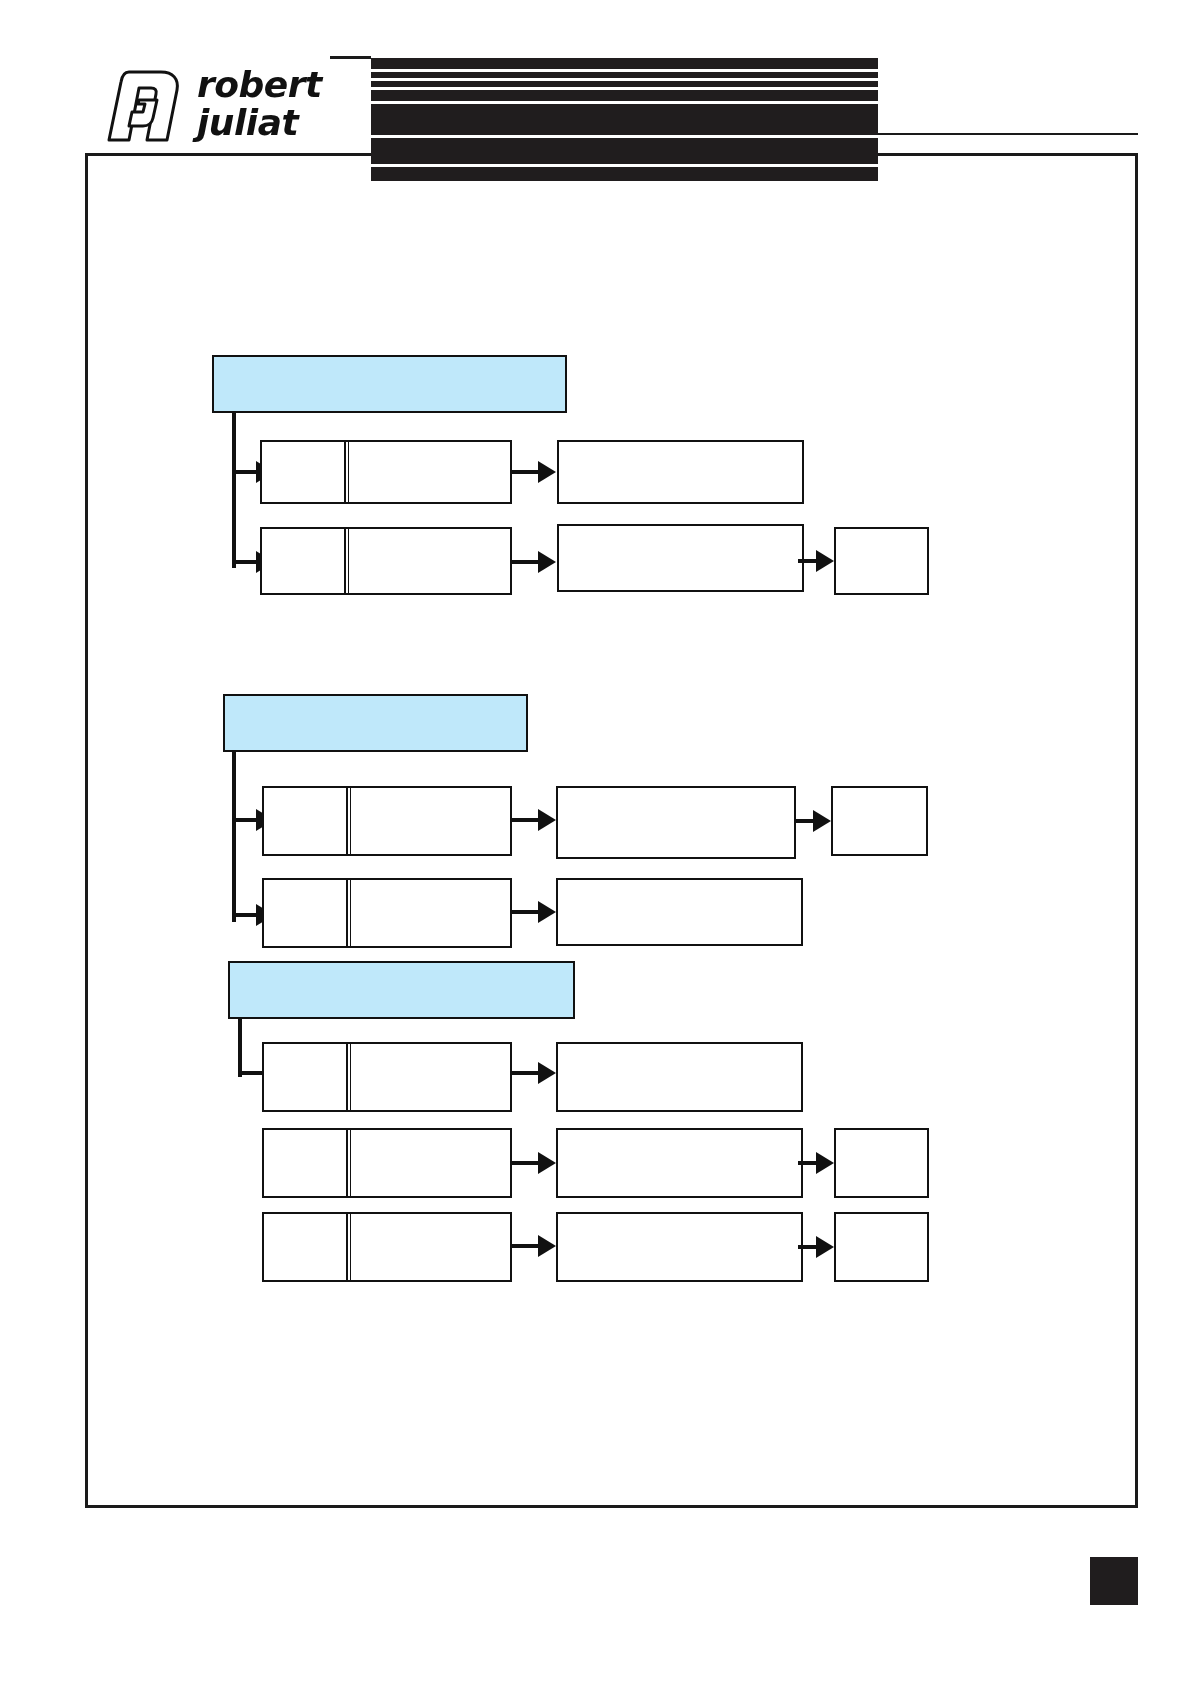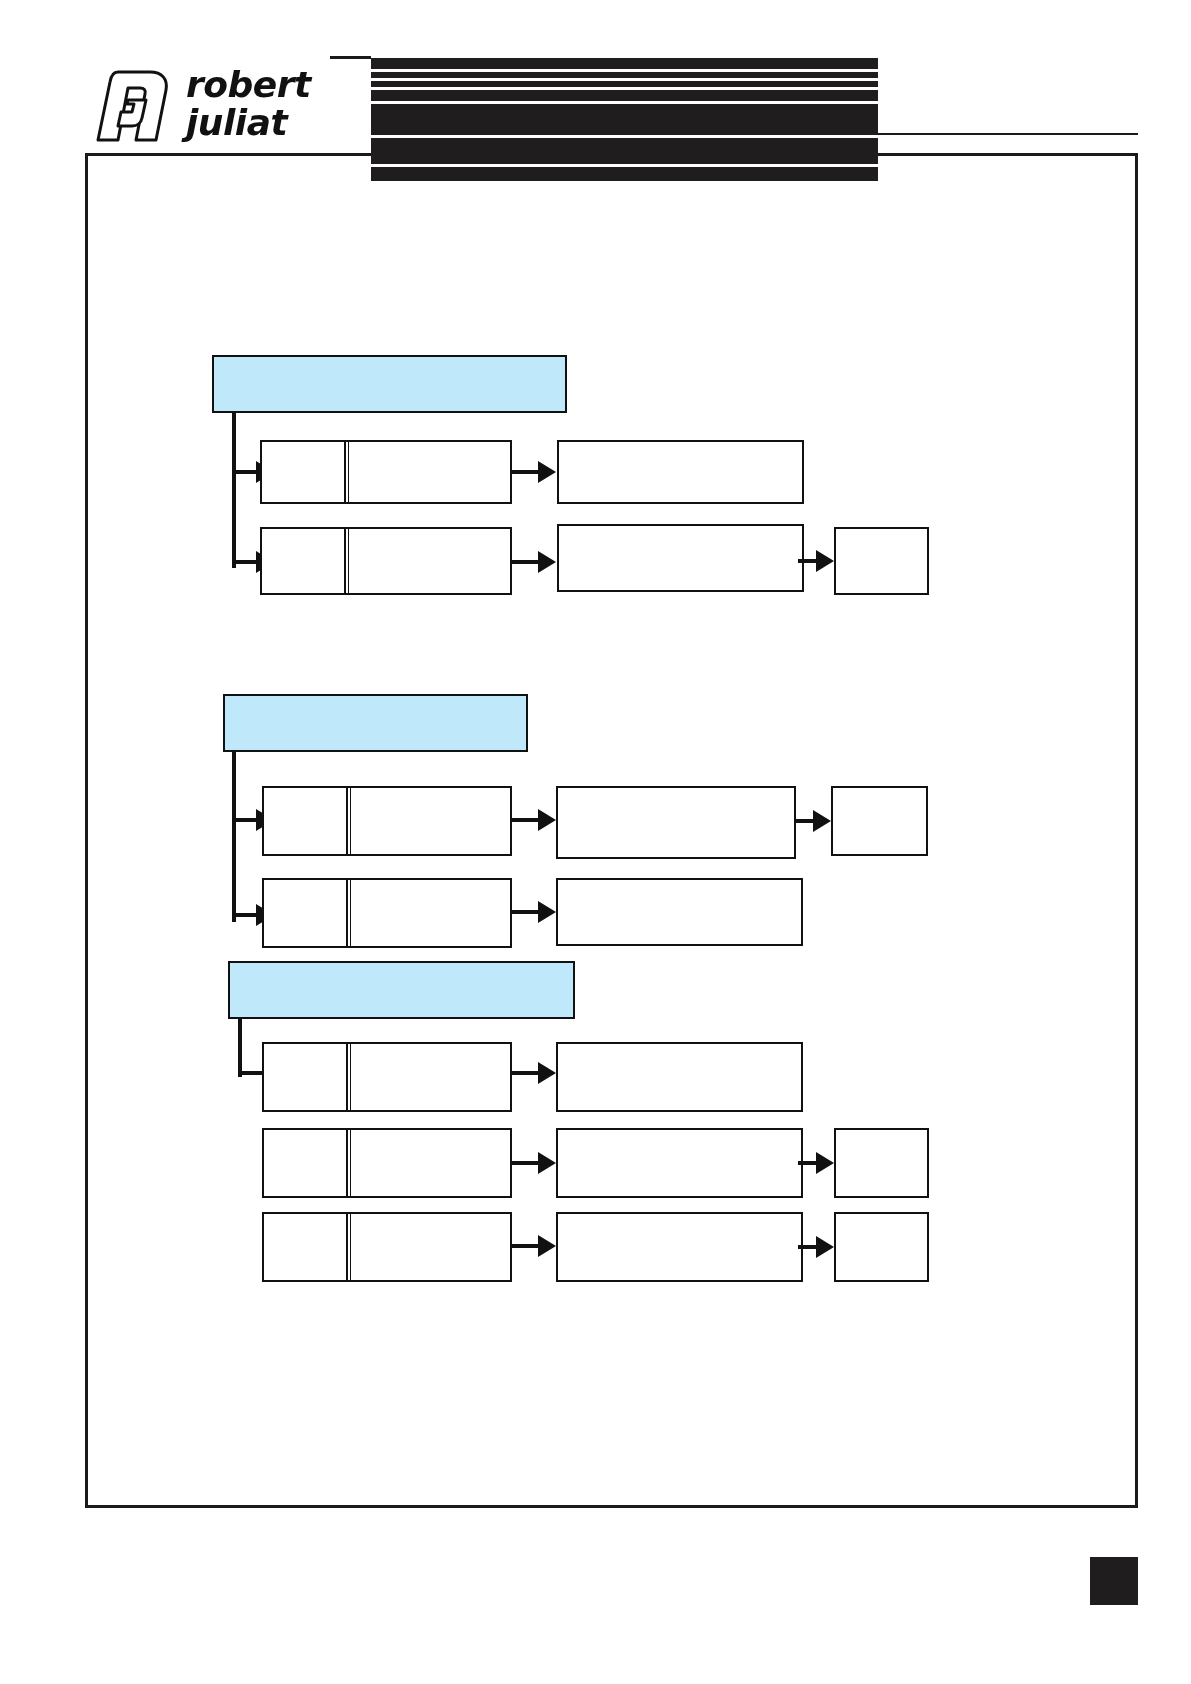"robert" .logo-wrap { left: 3px -> 14px }
